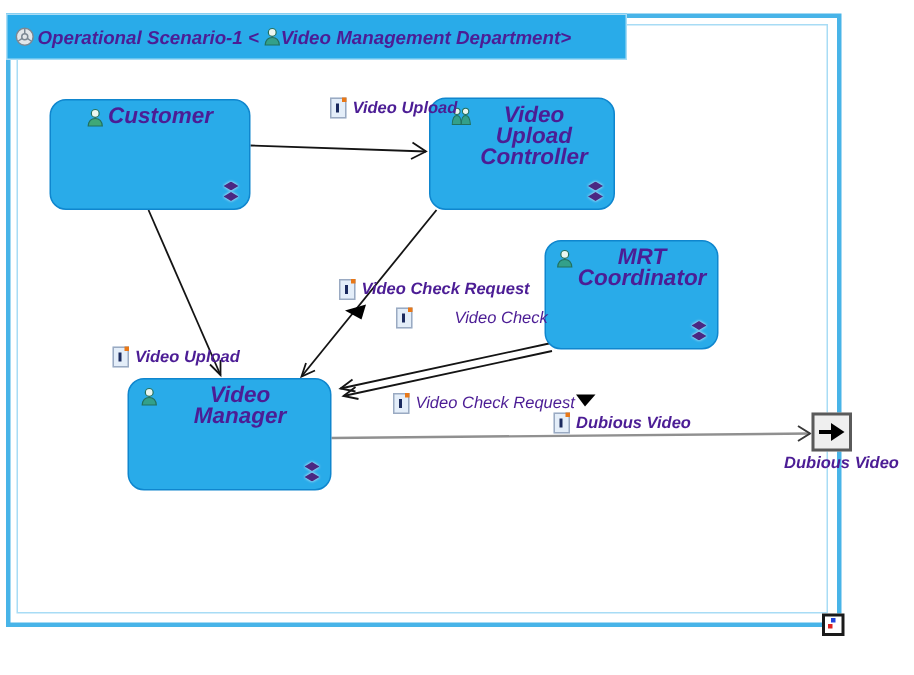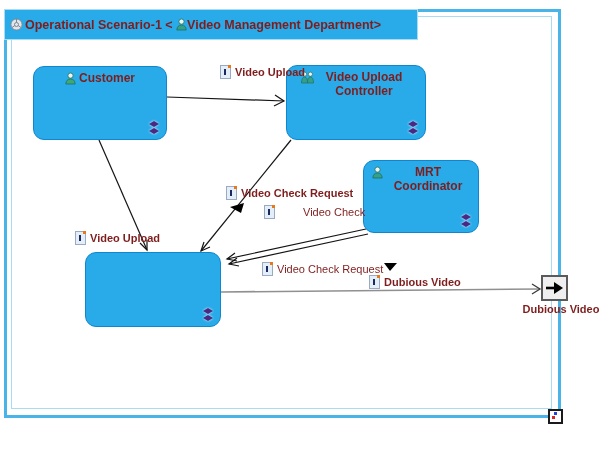"Operational Scenario-1 <" #canvas { color: #7f1d1d -> #4c1d95; font-style: none -> italic }
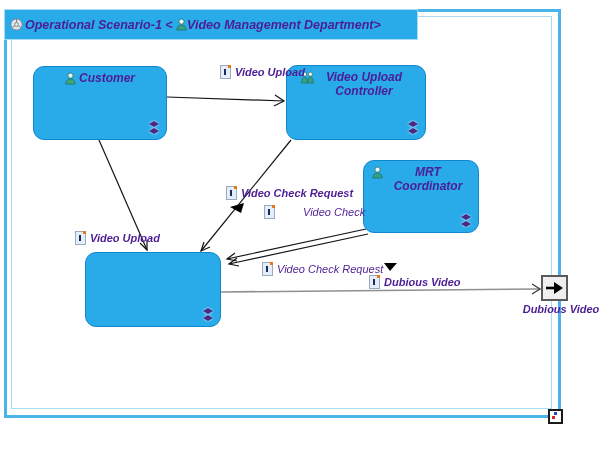"Customer" .node-head { font-size: 12px -> 15px }
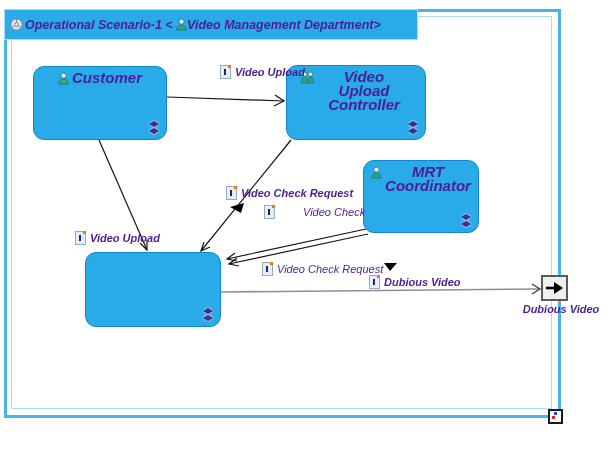"Video Upload Controller" div.node { width: 140px -> 124px }
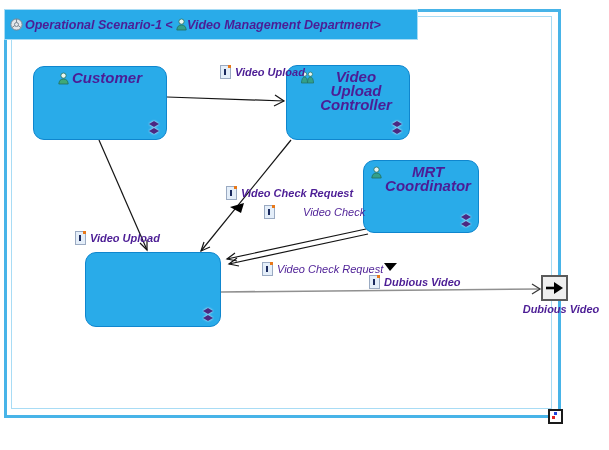"Video Manager" div.node-head { html: none -> <div> <svg> <circle></circle> <path></path> </svg> <span>Video Manager</span> </div> }
